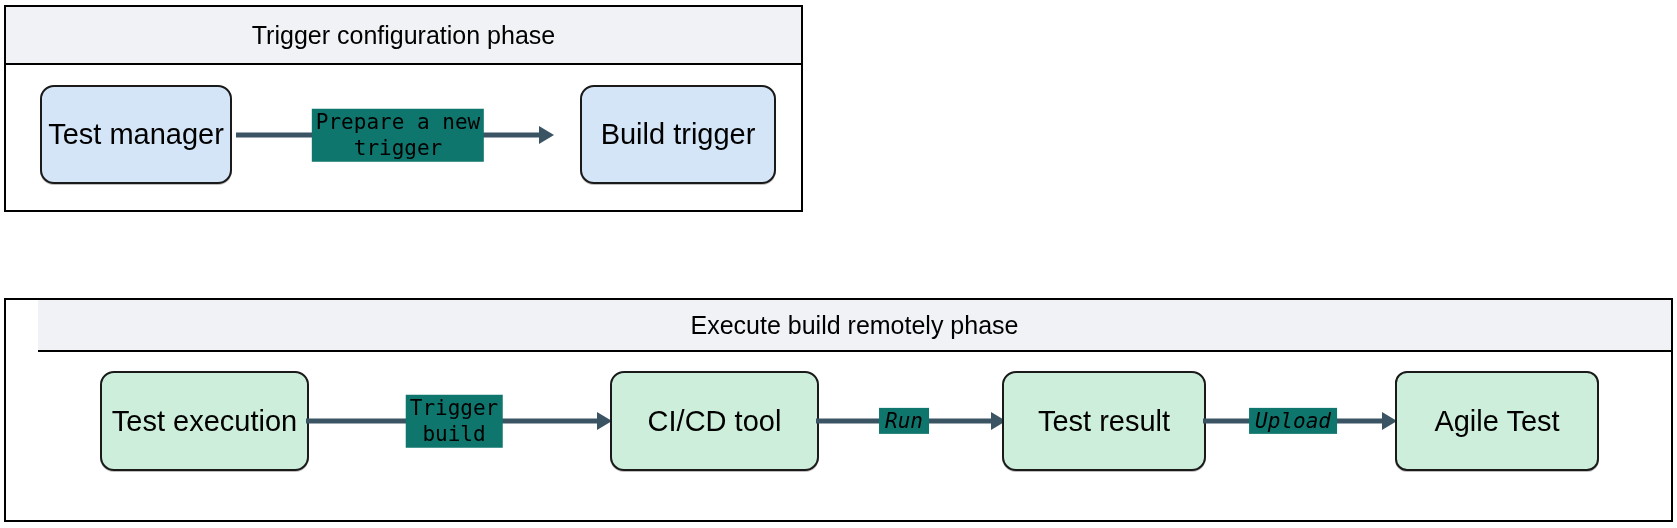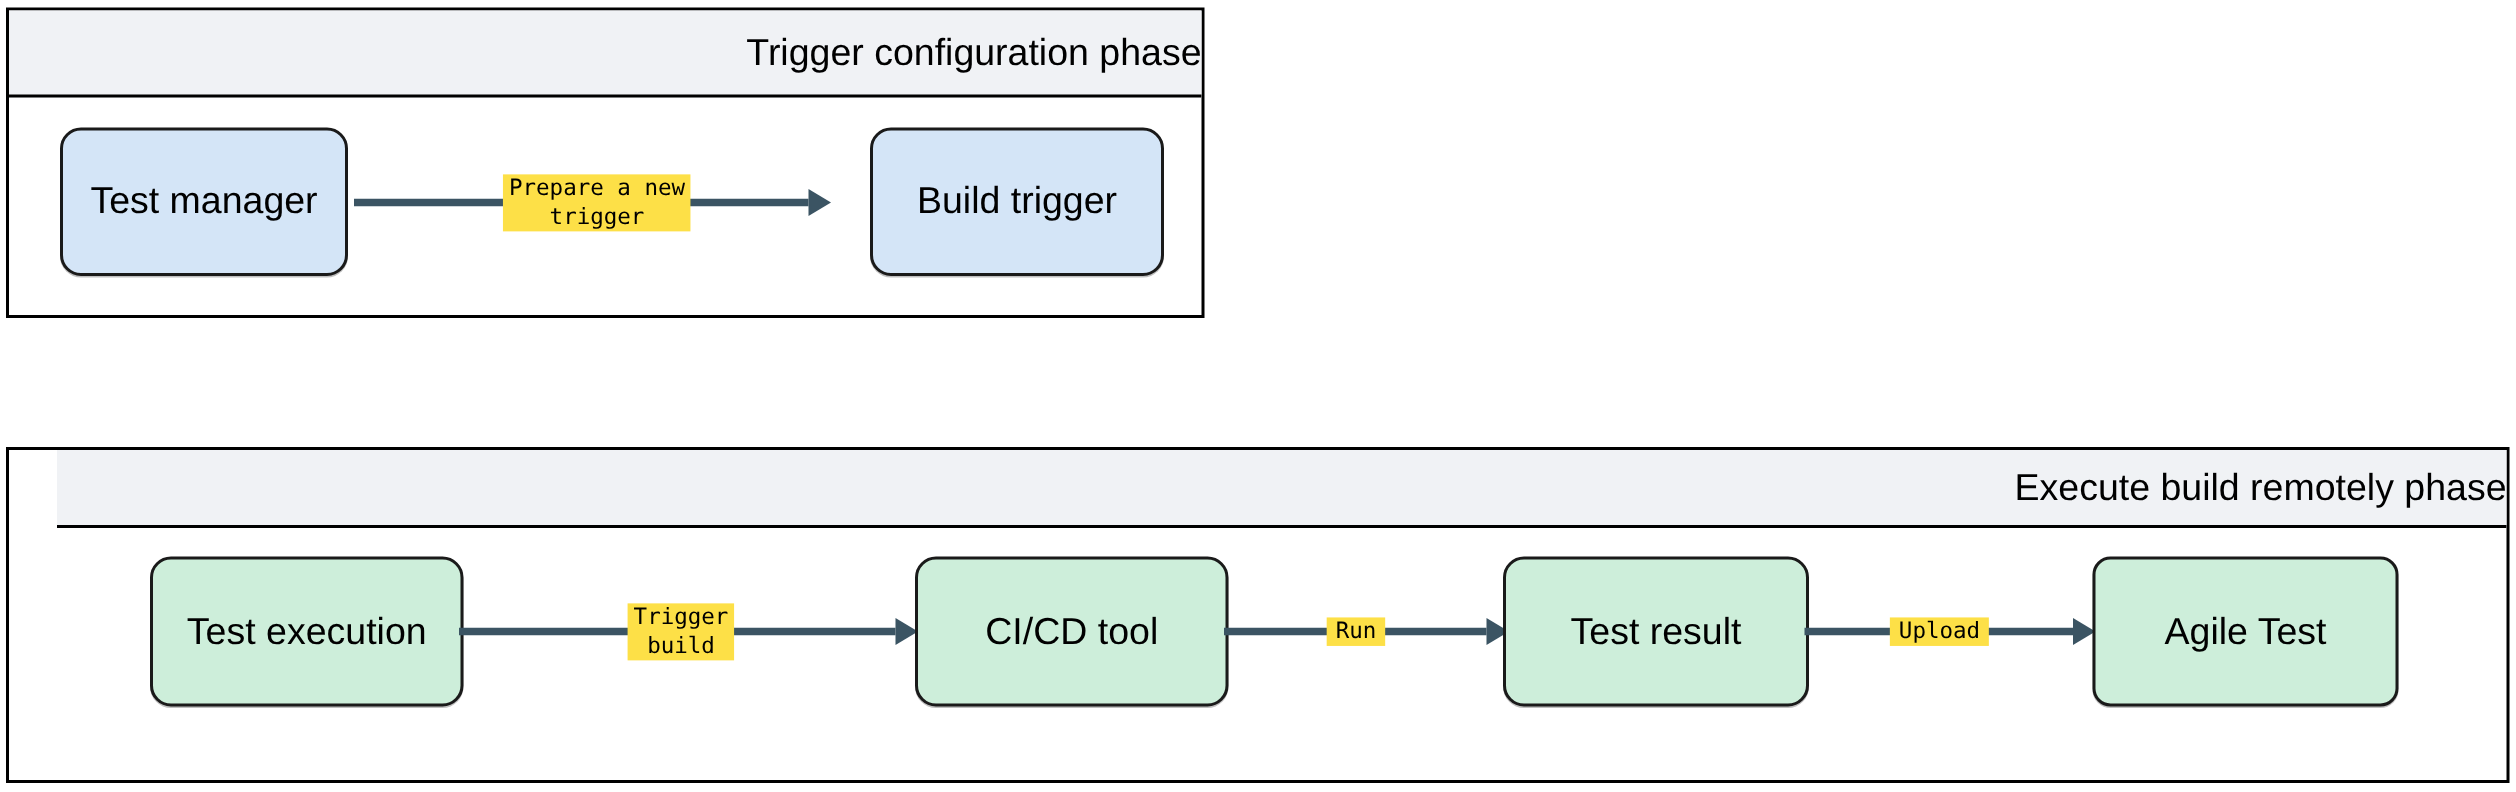"Trigger configuration phase" .phase-header { justify-content: flex-end -> center }
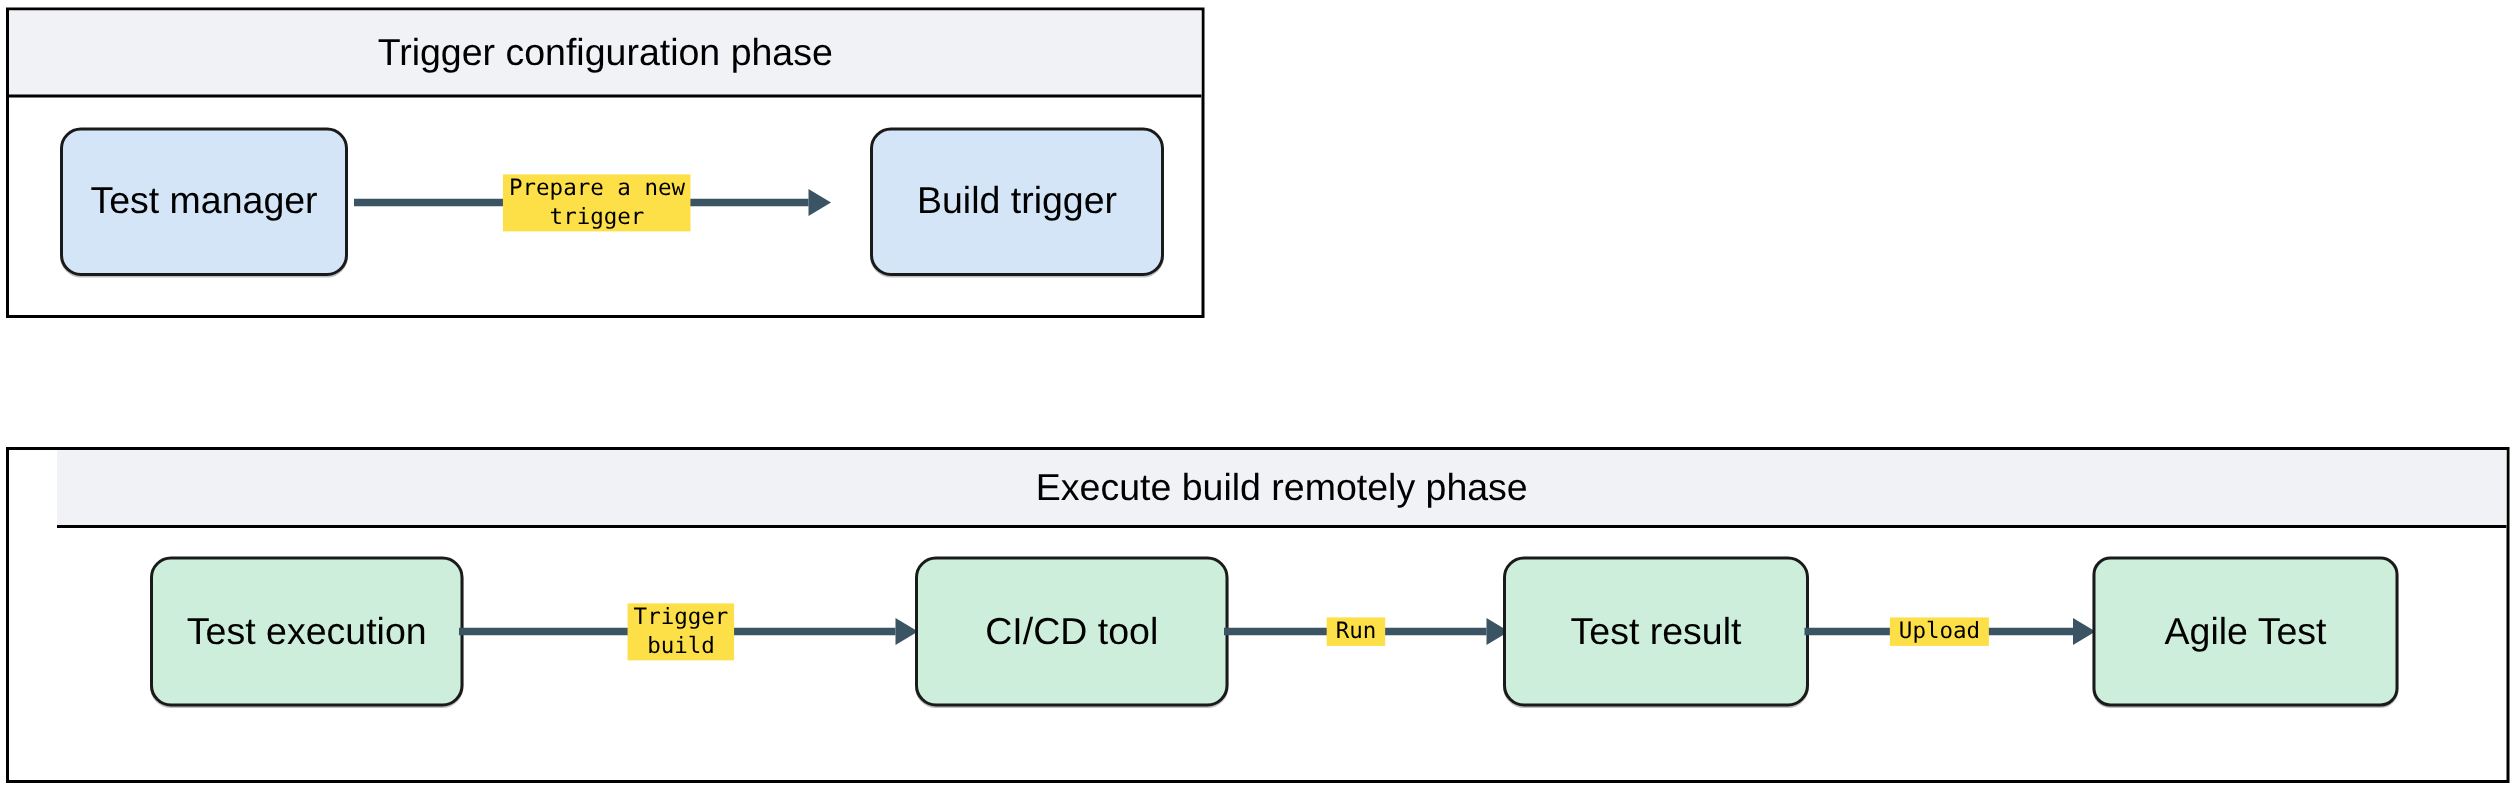"Test manager" .node { font-size: 25px -> 29px }
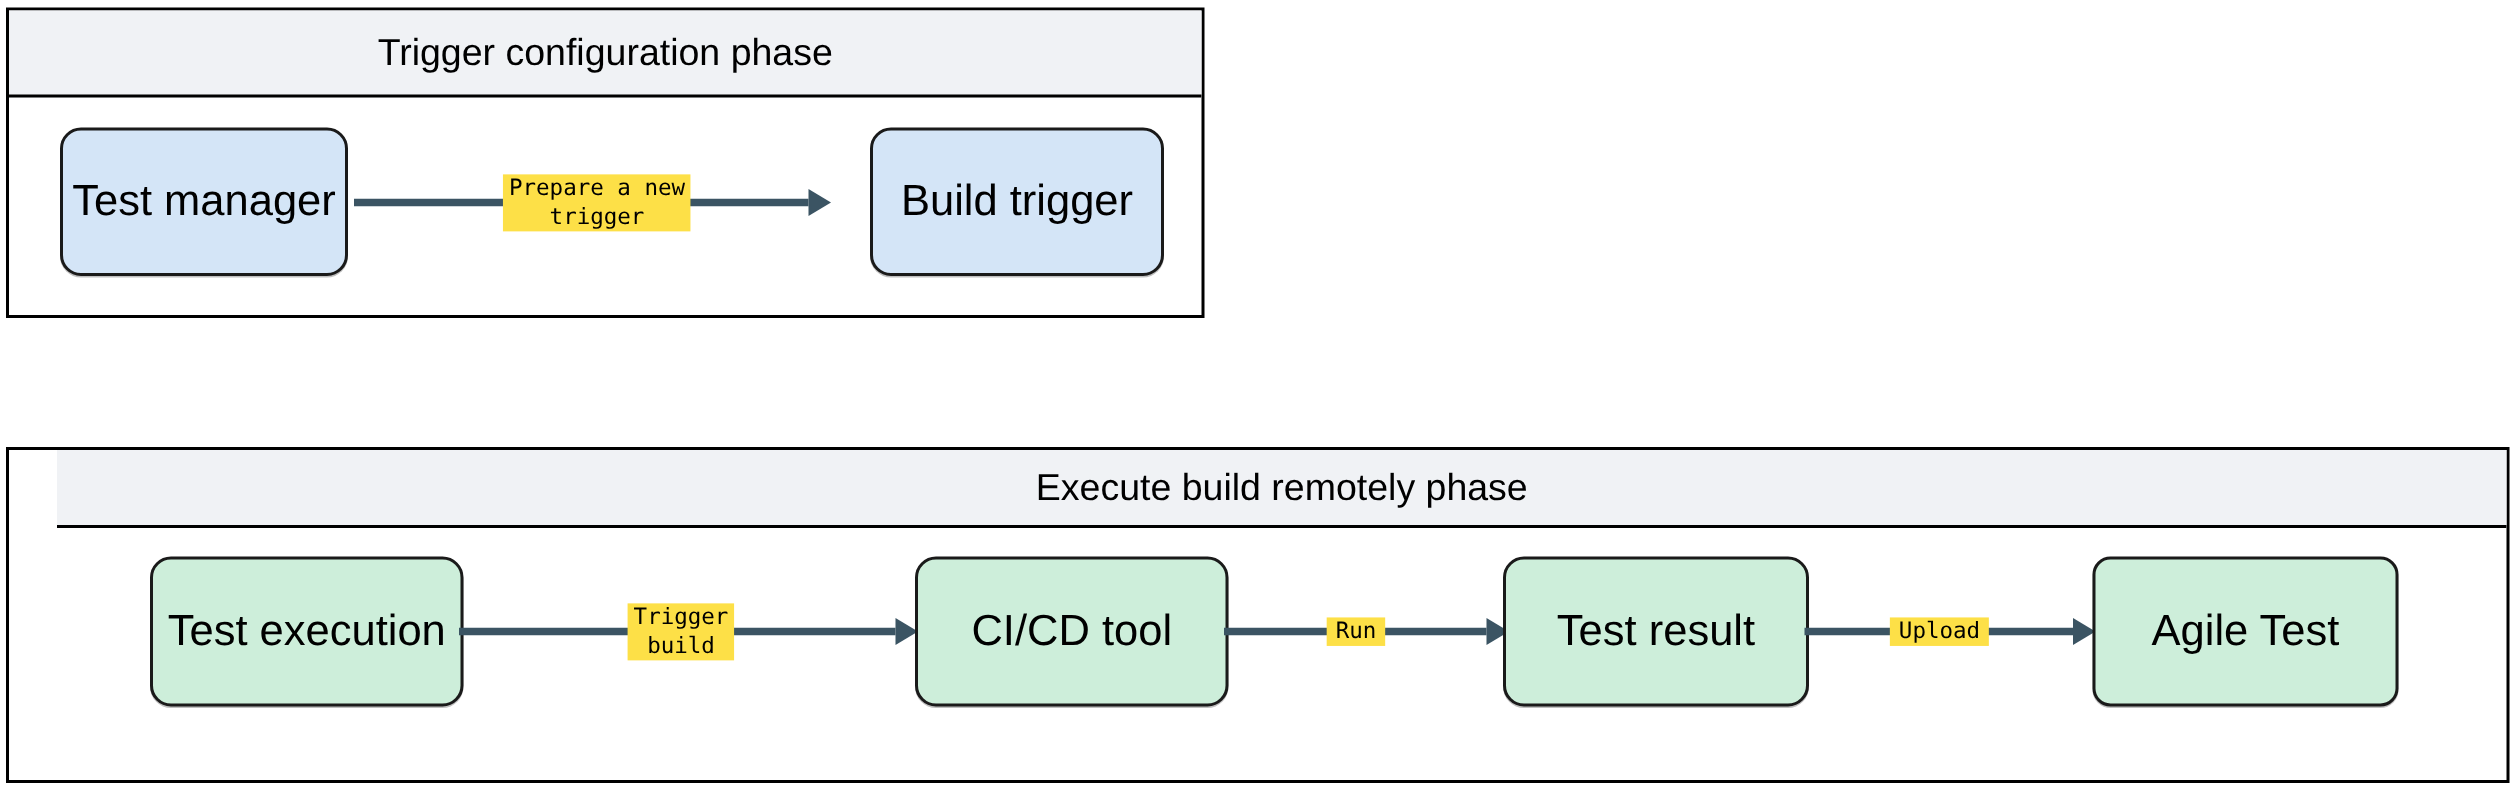"Prepare a new" .edge-label { background: #fde047 -> #0f766e; font-size: 15px -> 21px }
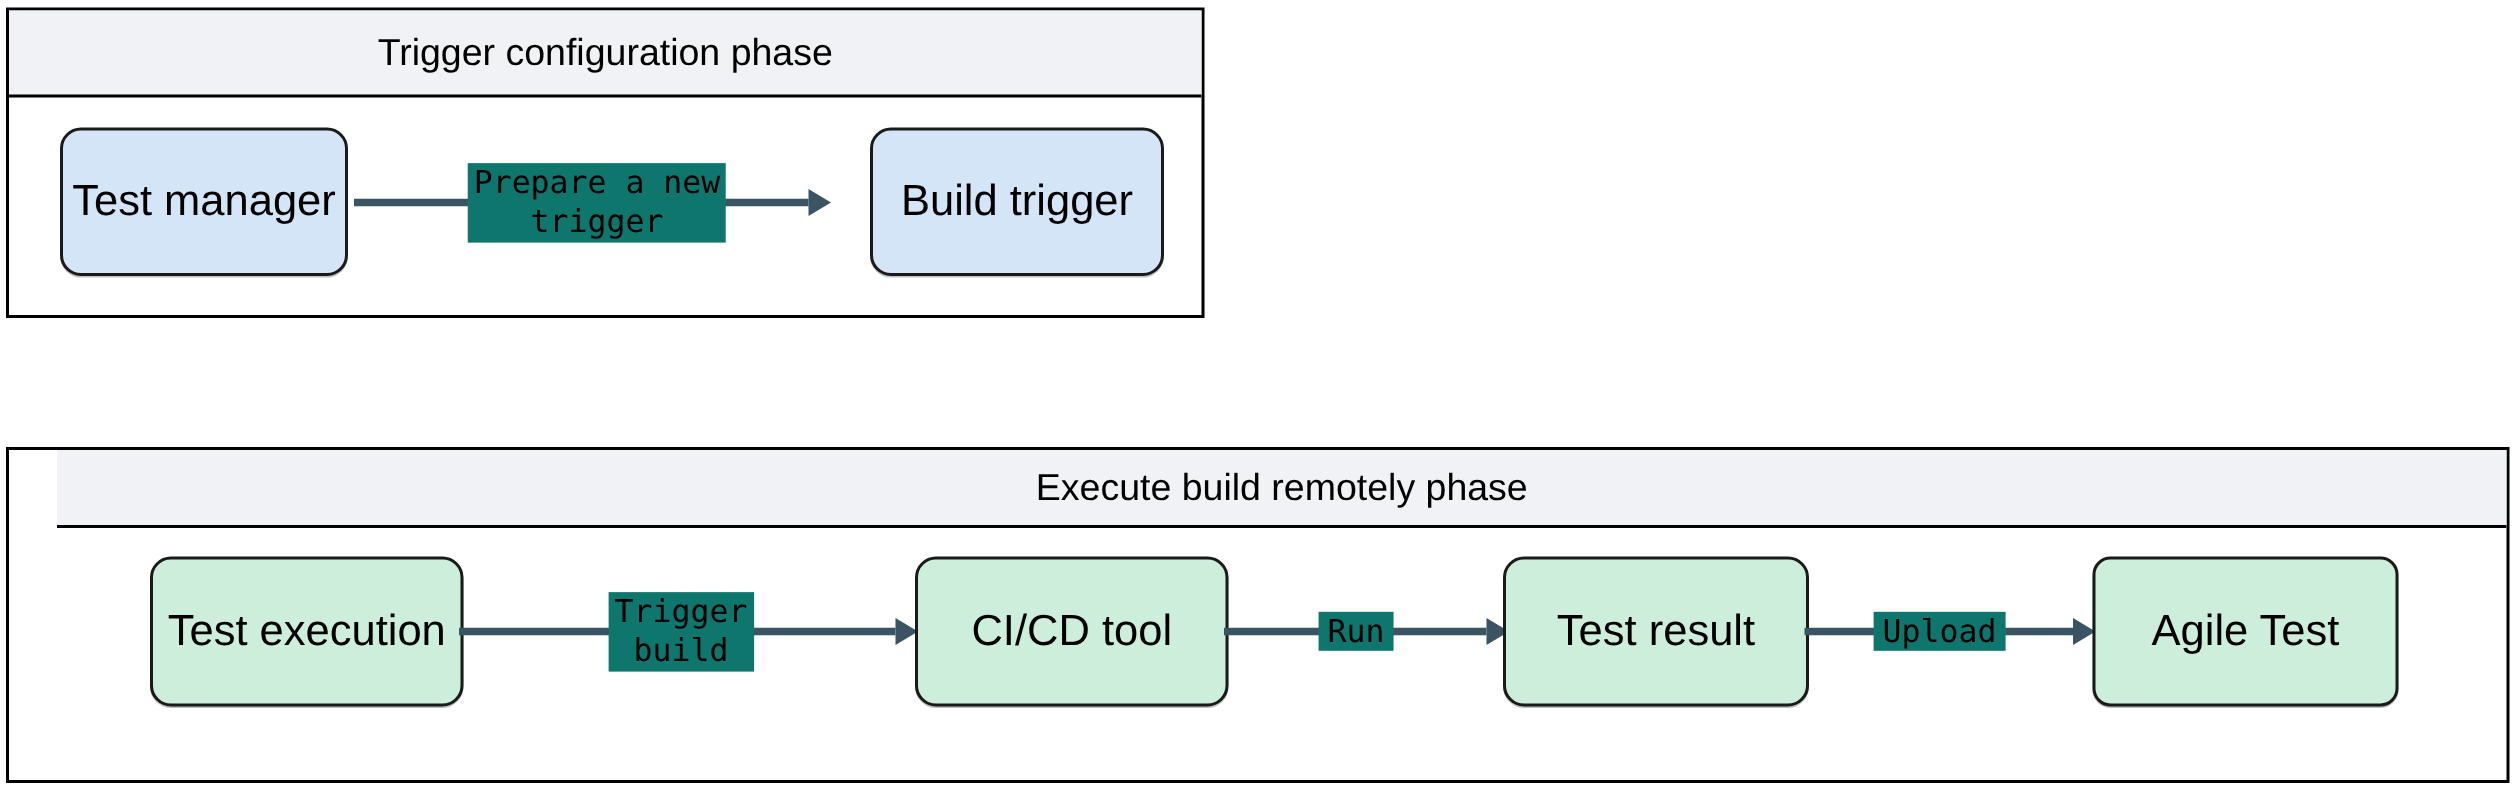"Run" .edge-label.inline { font-style: none -> italic }
